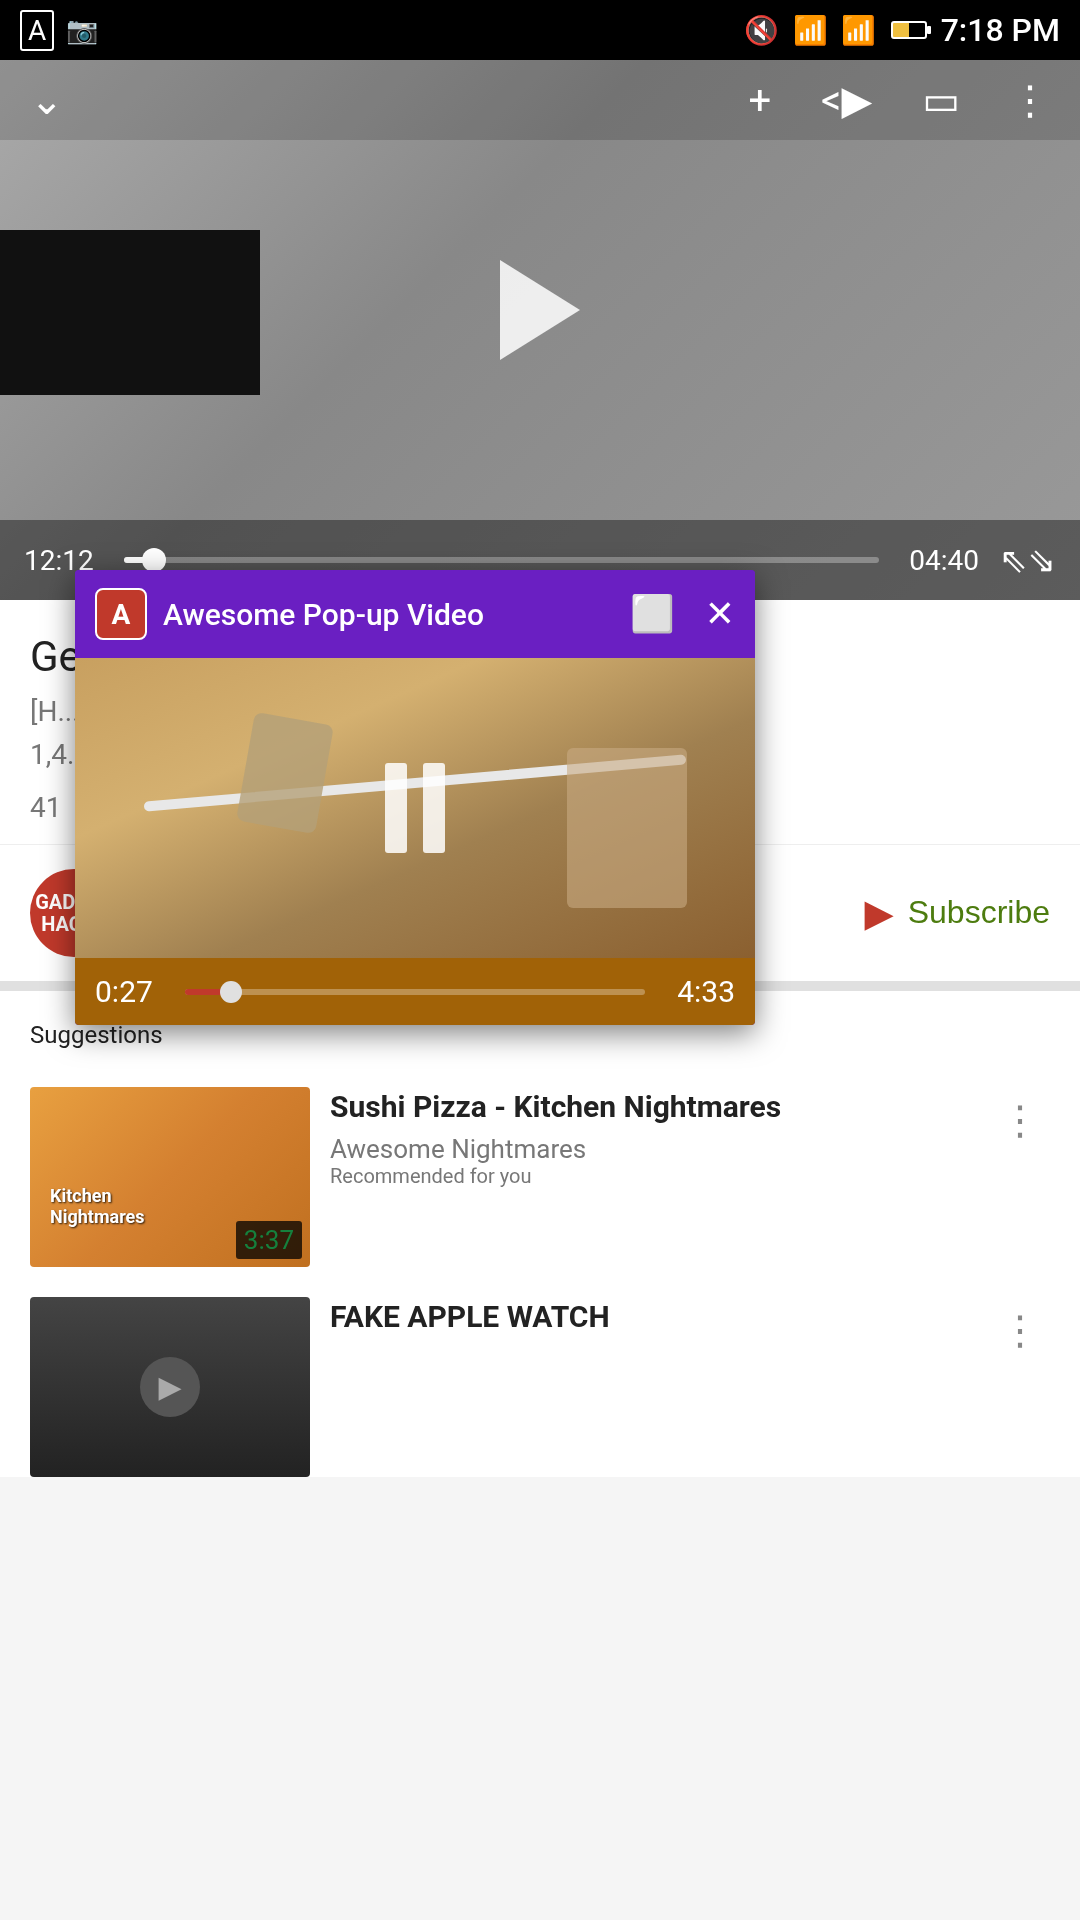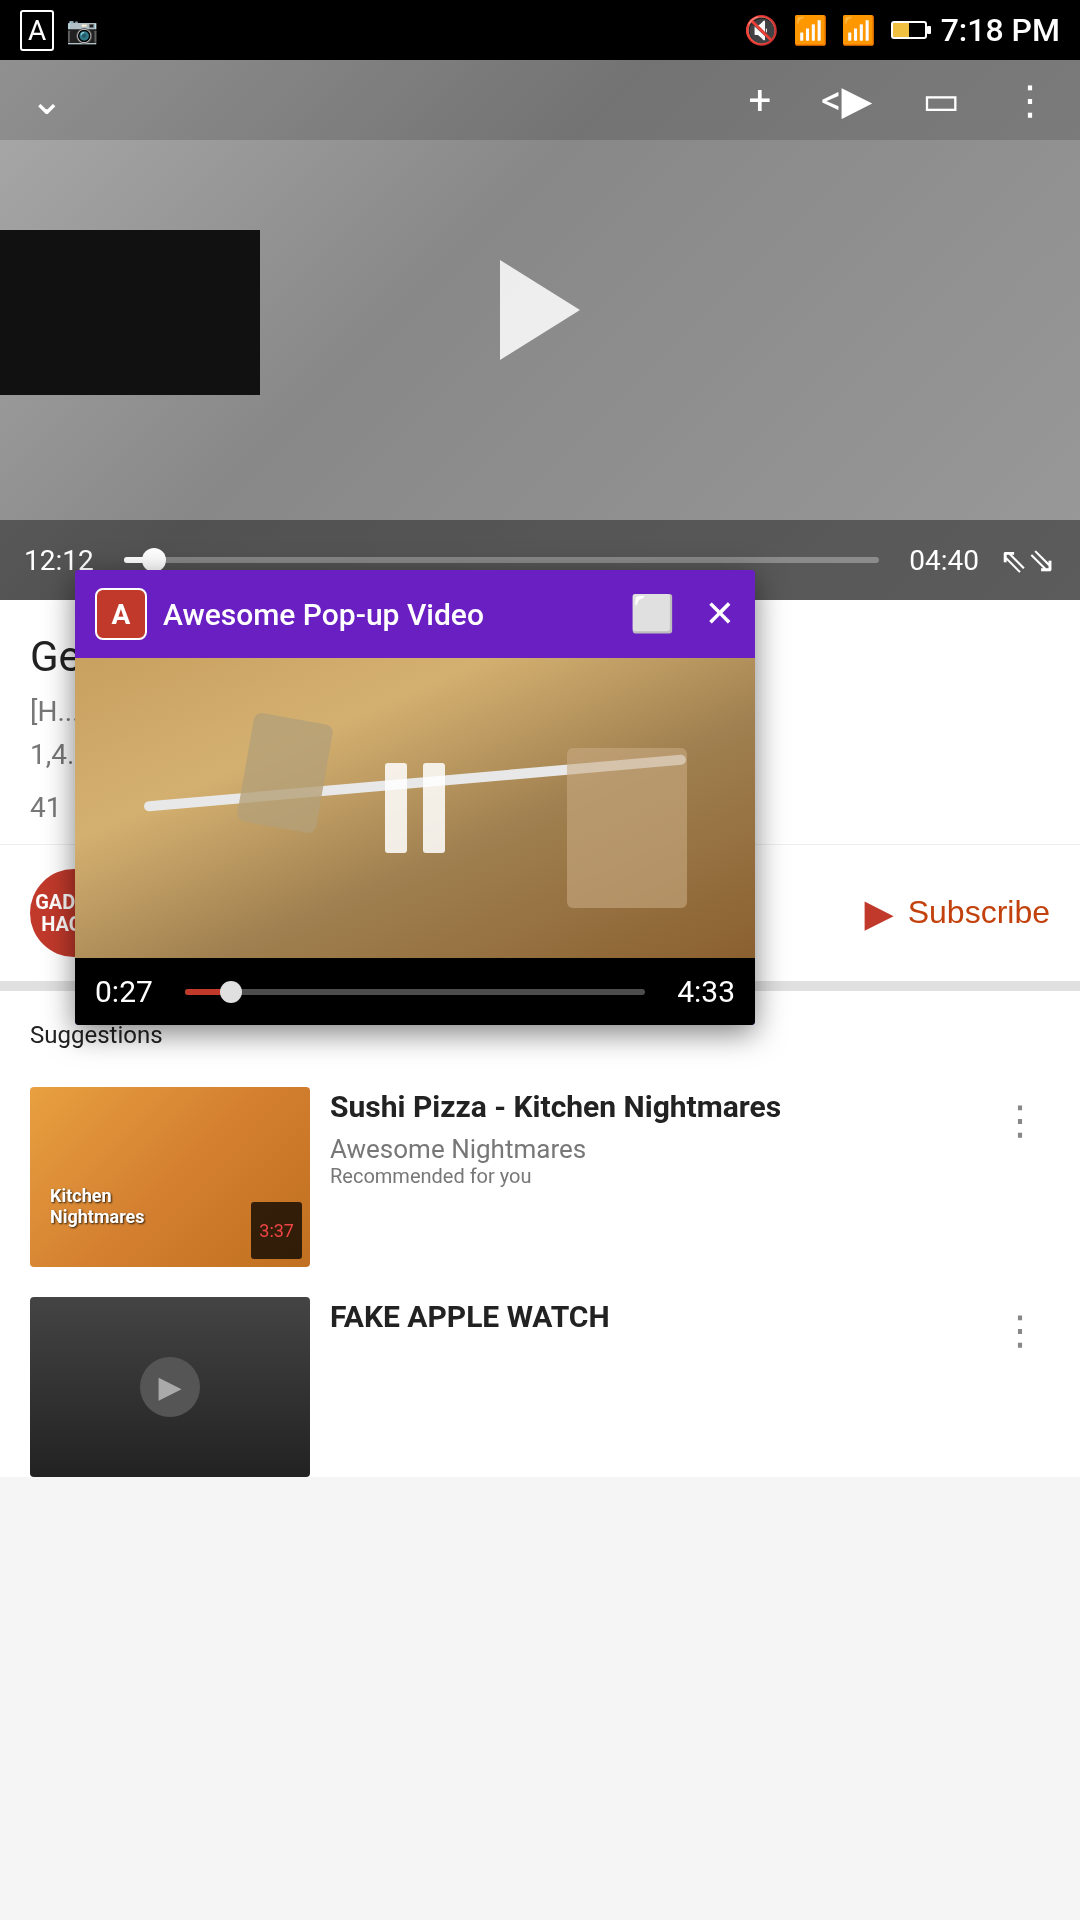"Subscribe" .subscribe-label { color: #c2410c -> #4d7c0f }
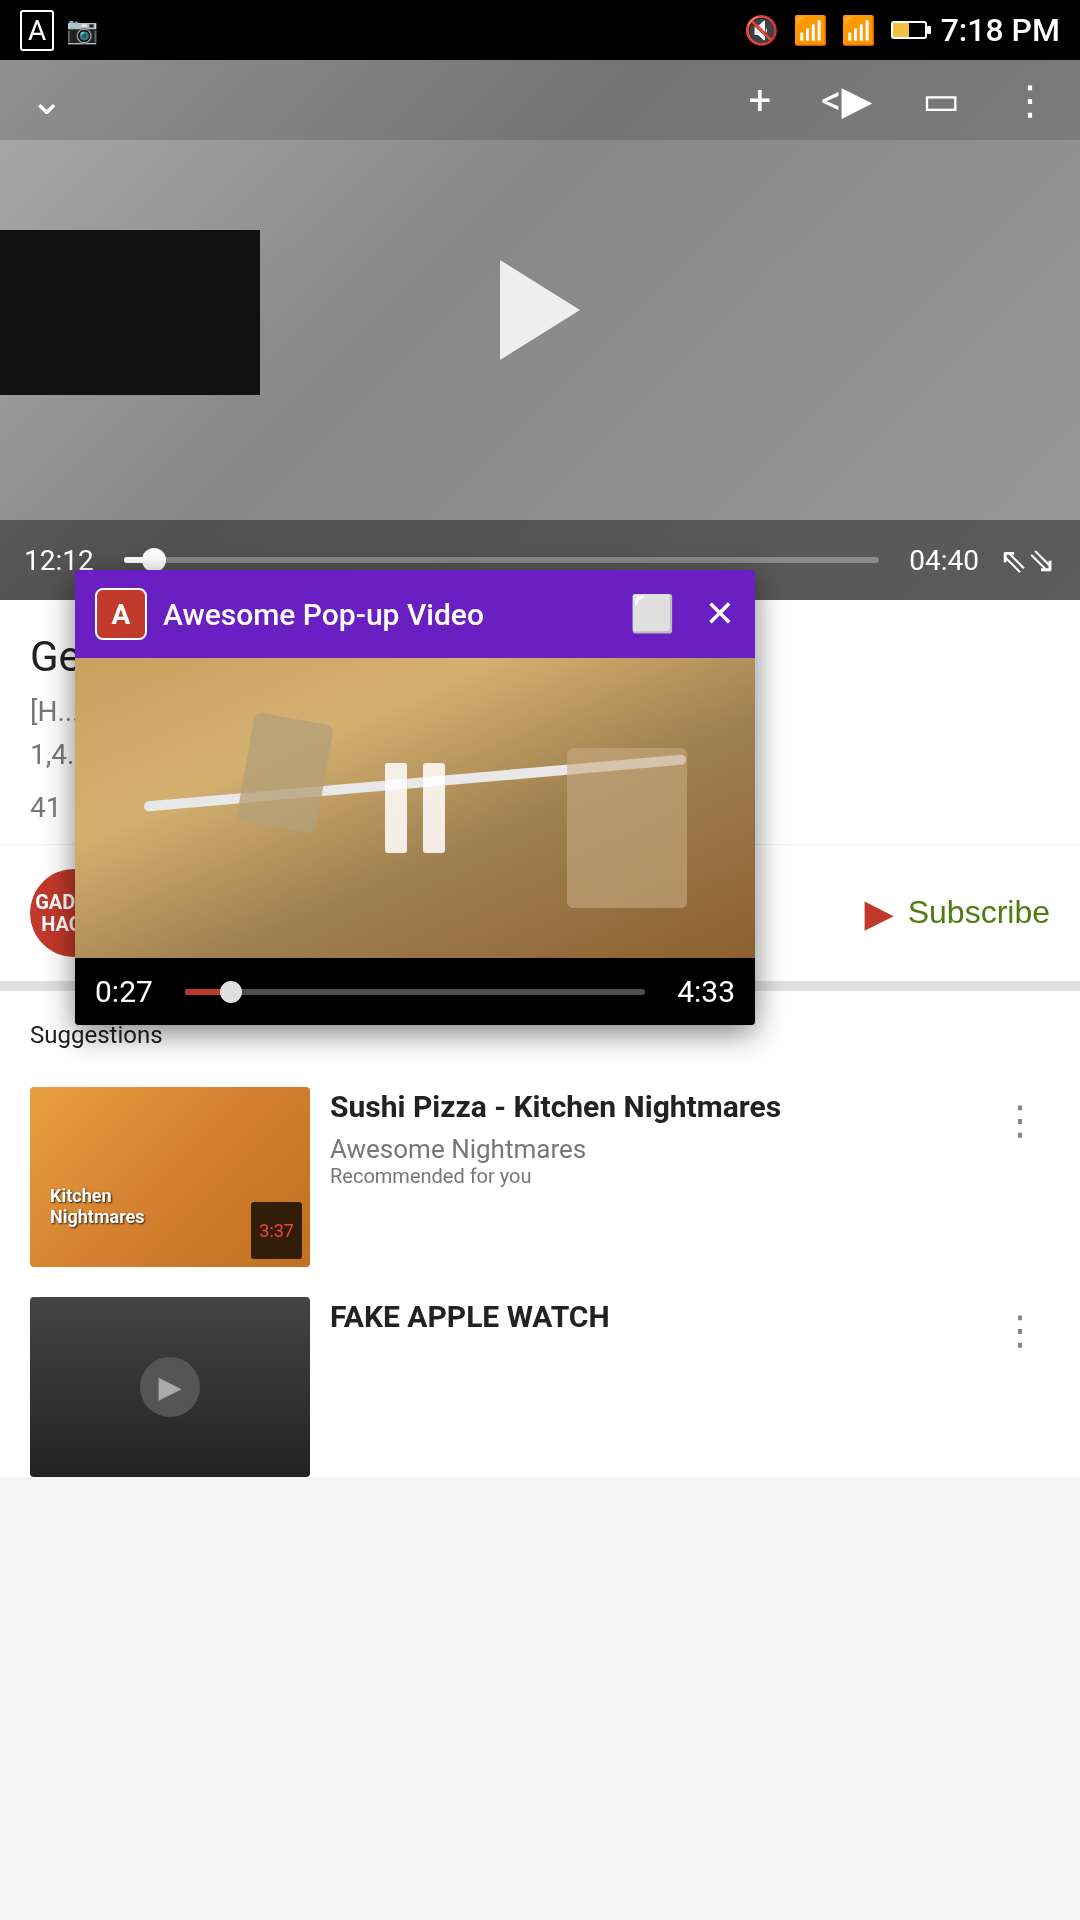"0:27" .popup-controls { background: #000000 -> #a16207 }
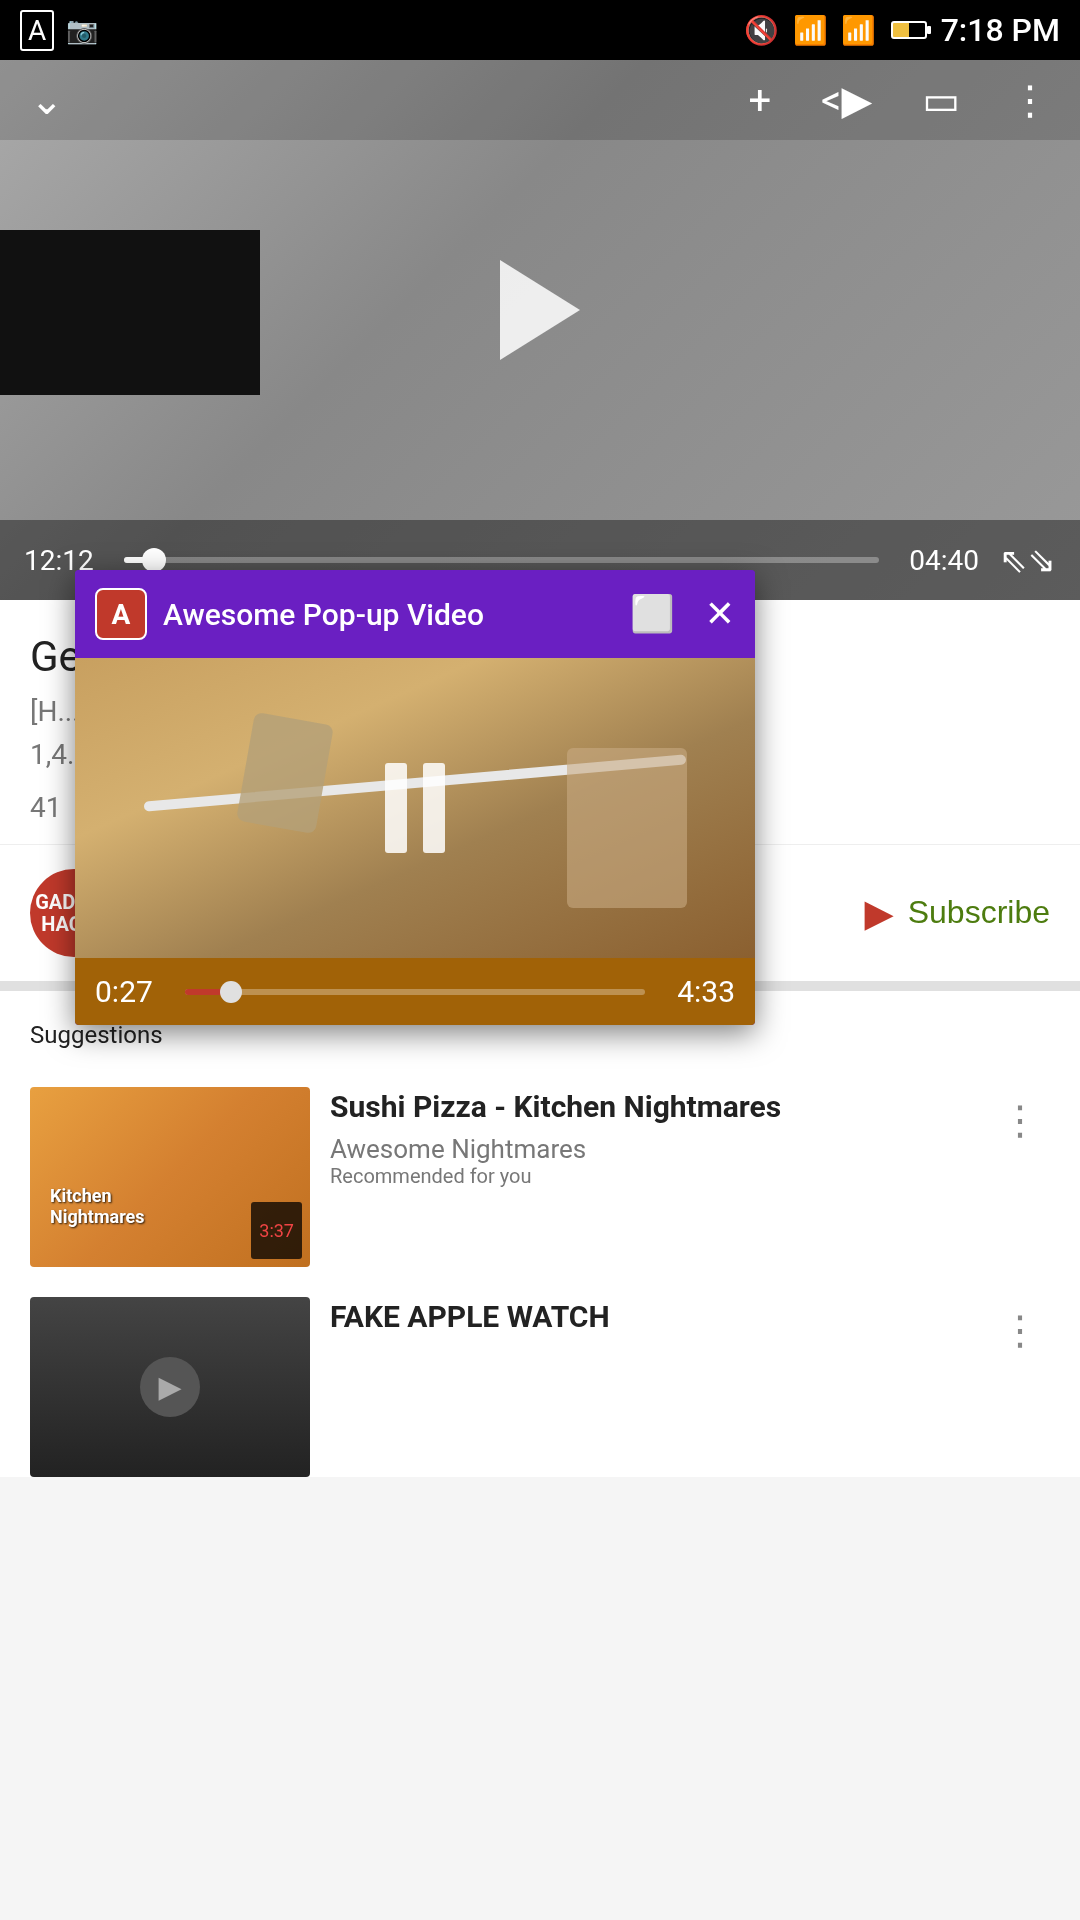"3:37" .thumb-duration { color: #ef4444 -> #15803d; font-size: 18px -> 26px; padding: 18px 8px -> 4px 8px }
